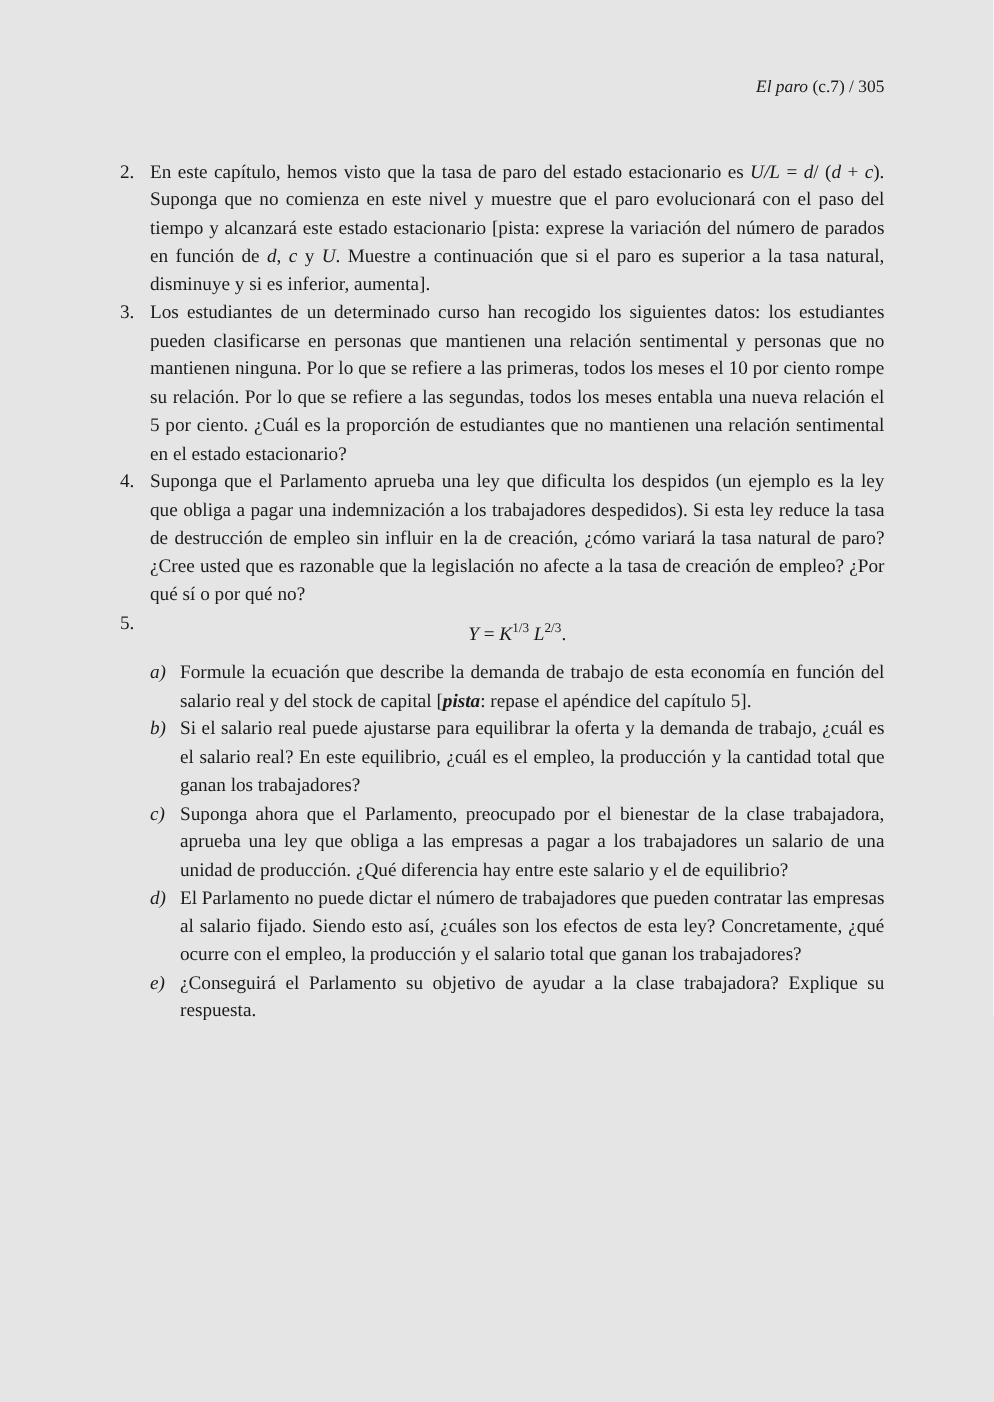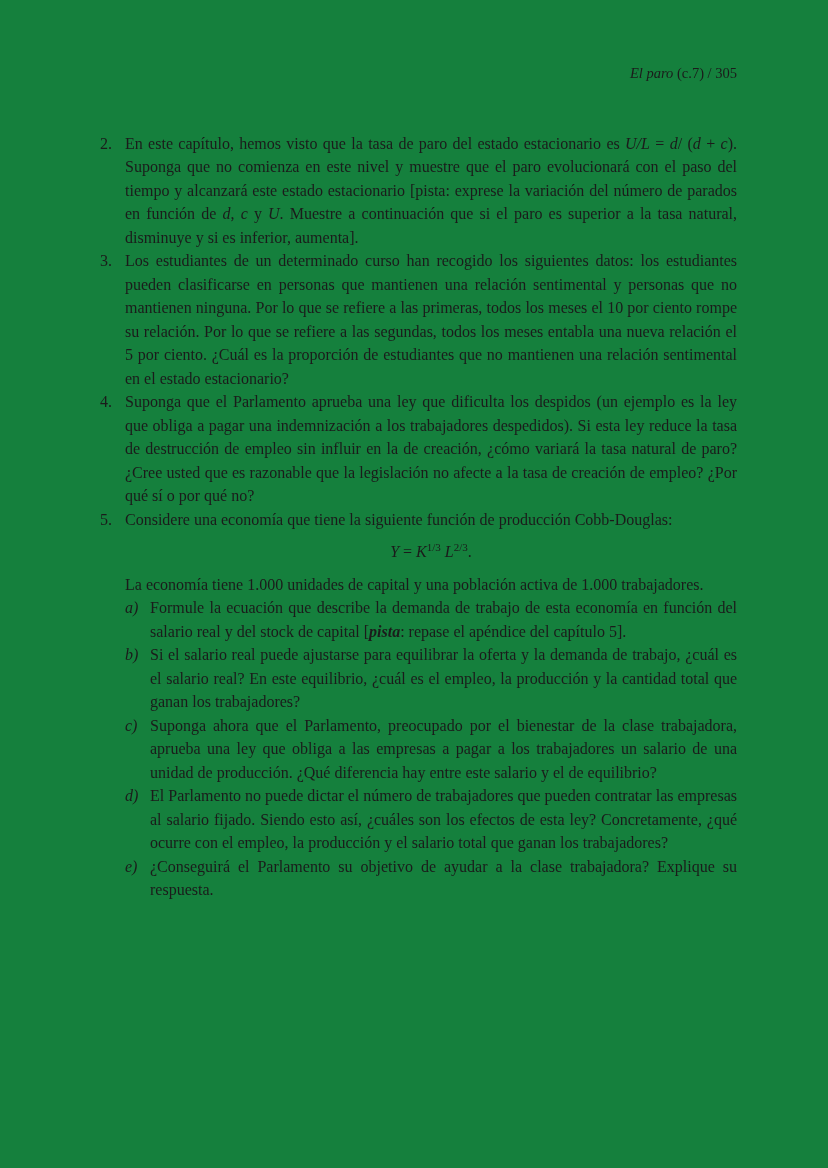"El paro (c.7) / 305" .page { background: #15803d -> #e5e5e5 }
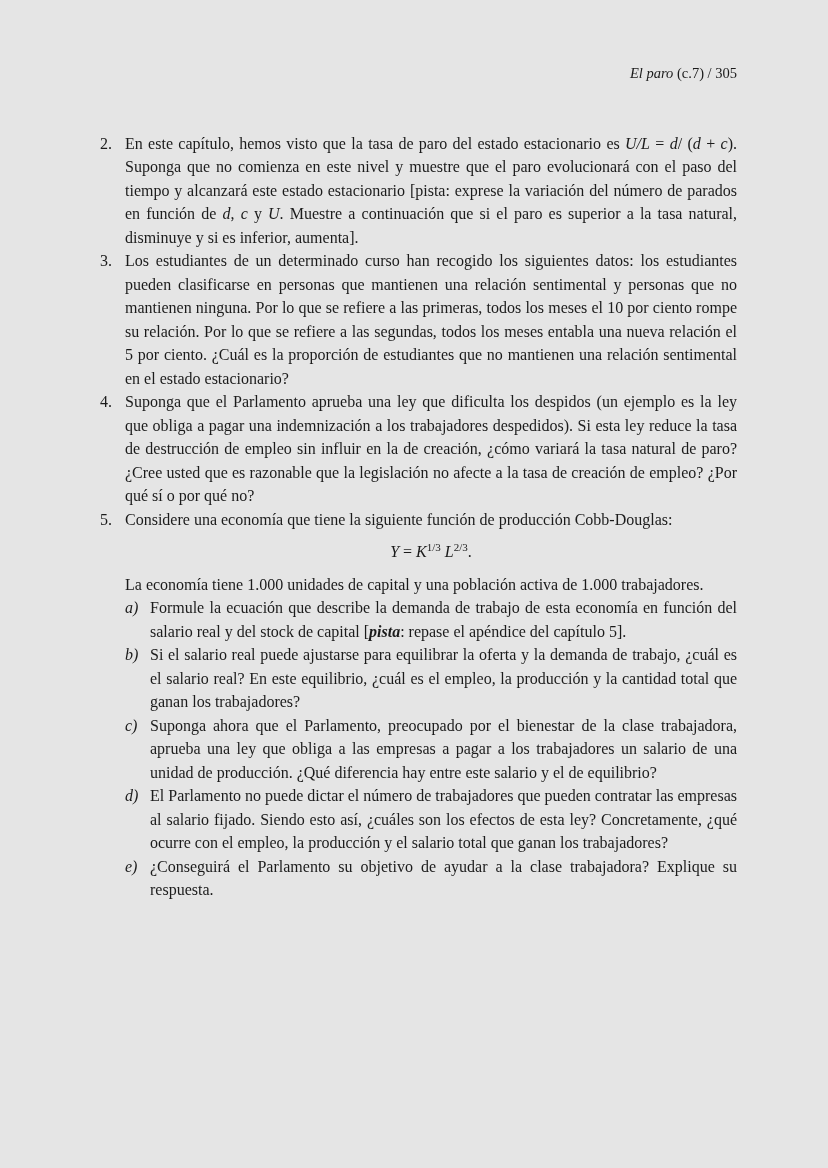"Considere una economía que tiene" div.para { html: <div><span>Considere una economía que tiene la siguiente función de producción Cobb-Douglas:</span></div> -> none }
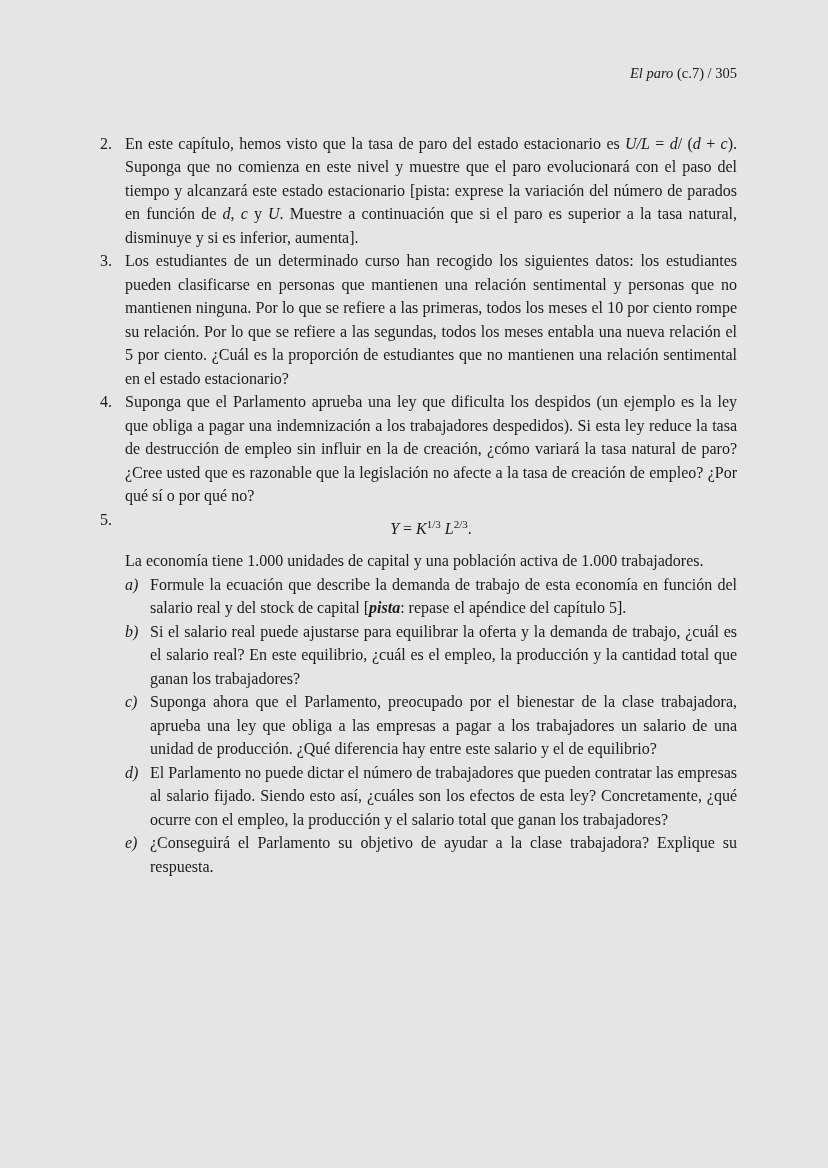"La economía tiene 1.000 unidades" div.para { html: <div><span>La economía tiene 1.000 unidades de capital y una población activa de 1.000 trabajadores.</span></div> -> none }
